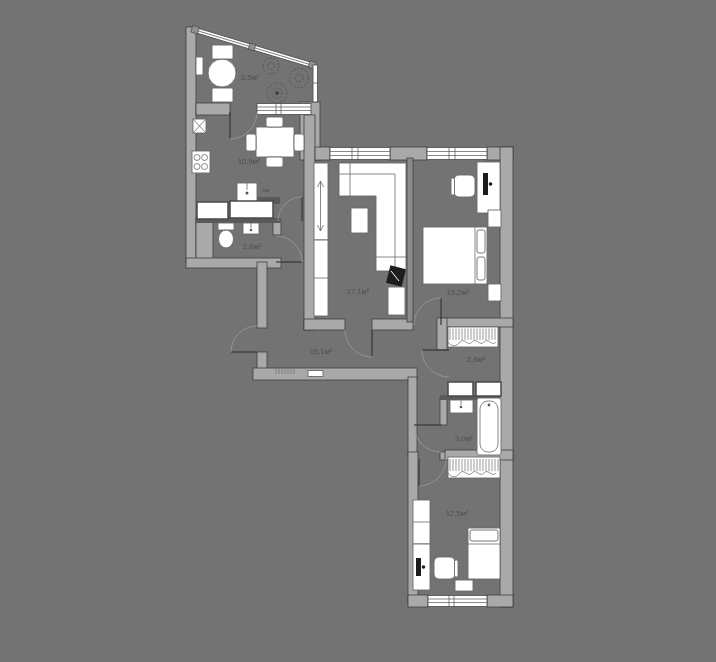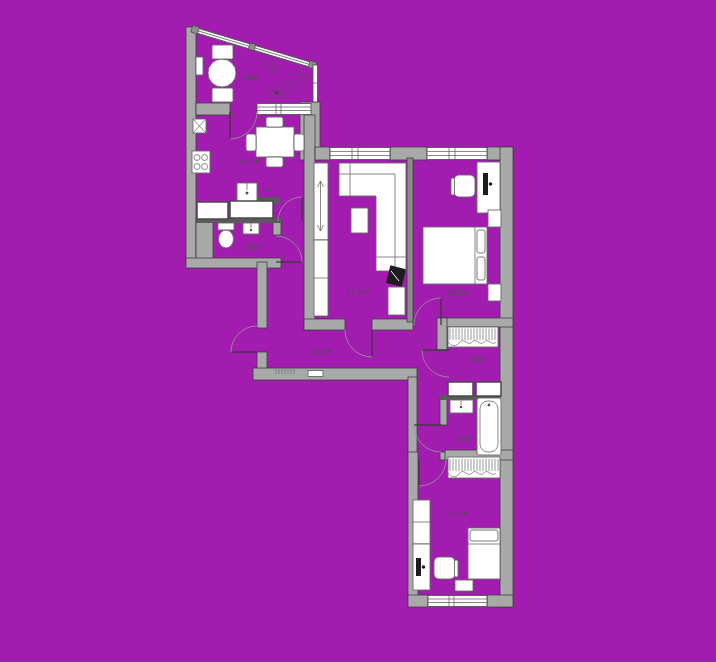"3,5м²" .plan-wrap { background: #a21caf -> #737373 }
